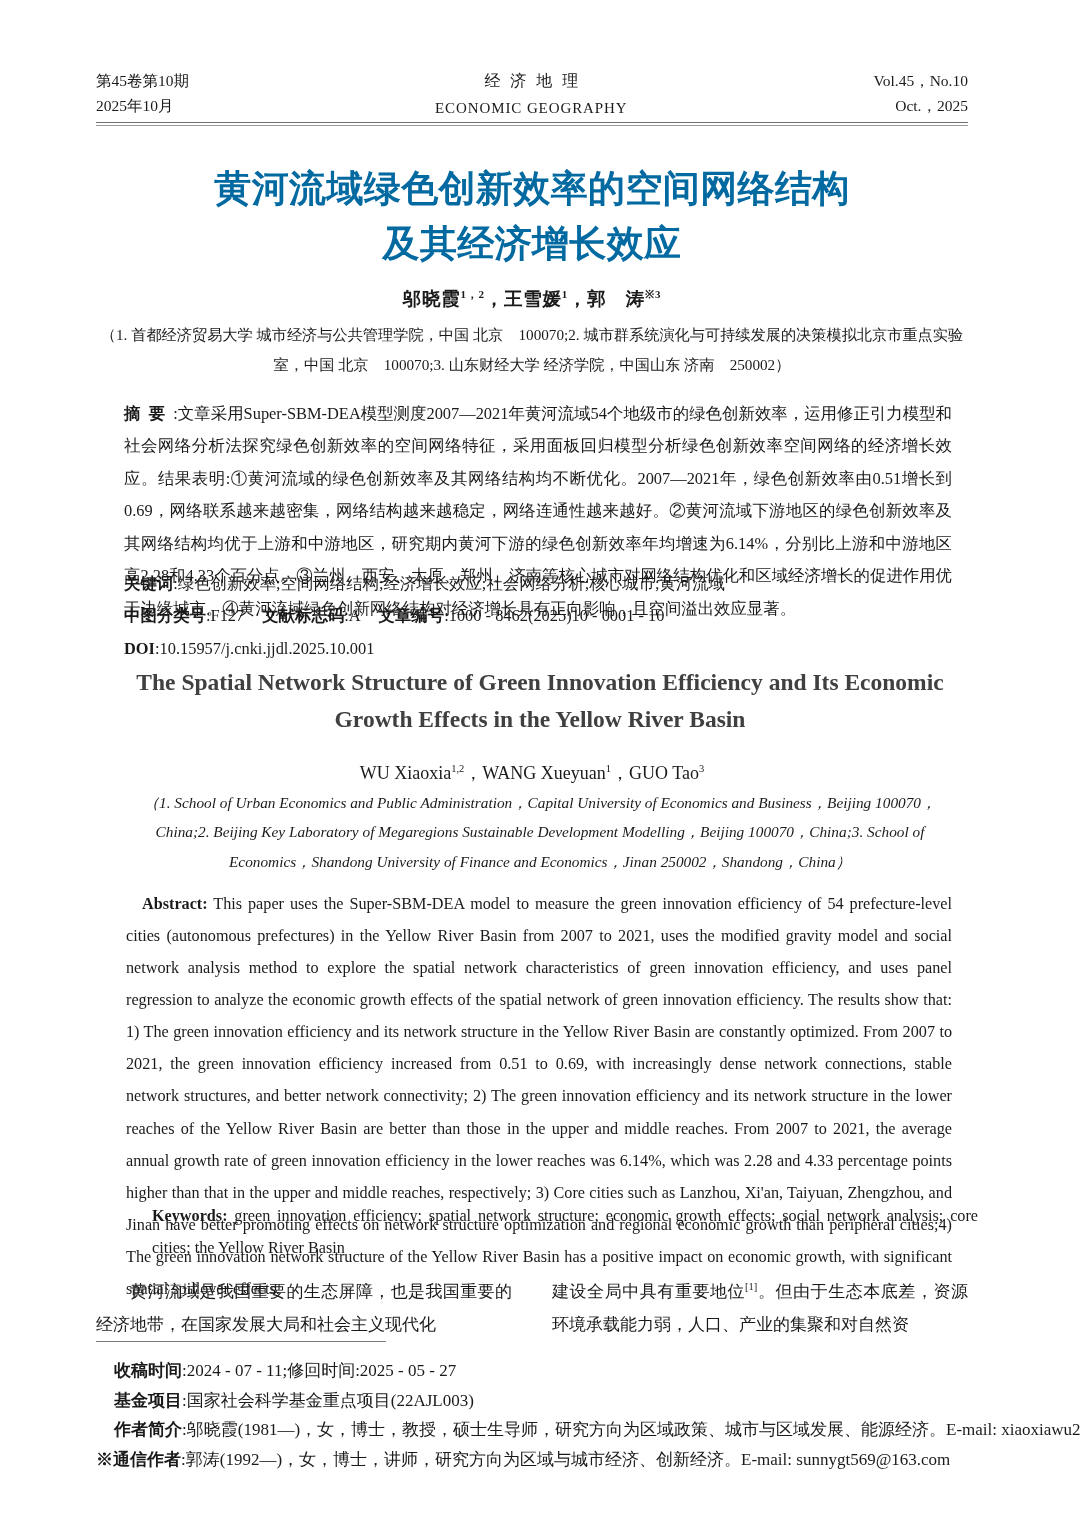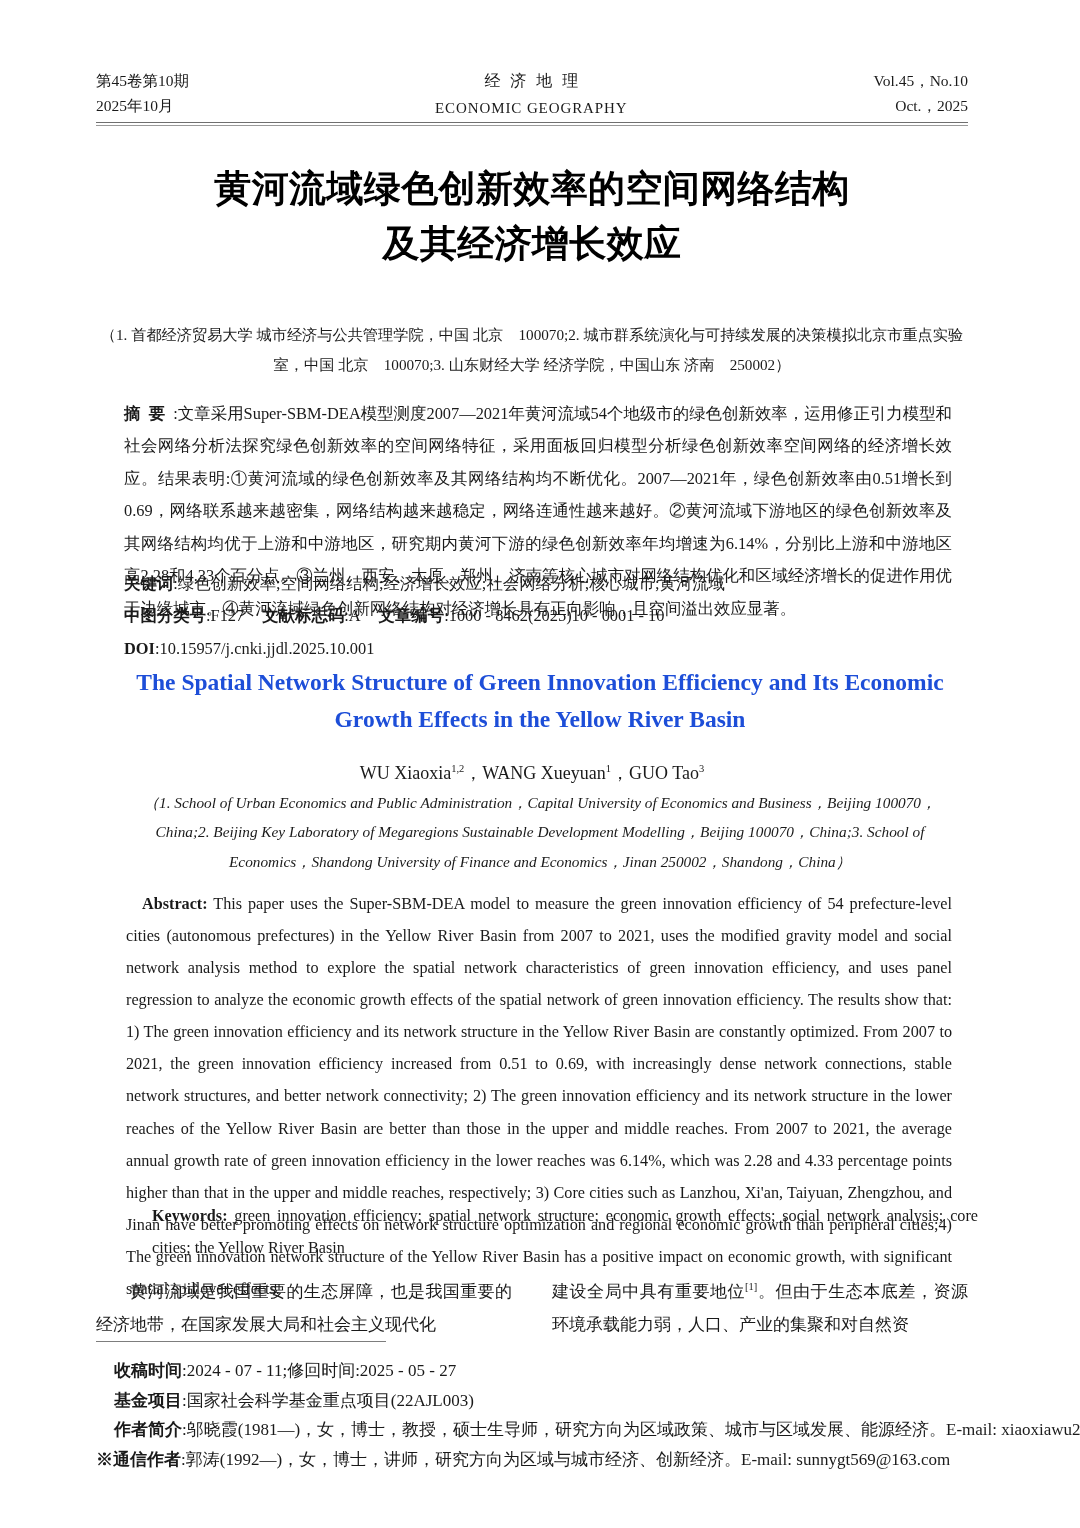"黄河流域绿色创新效率的空间网络结构" .title-cn { color: #000000 -> #0369a1 }
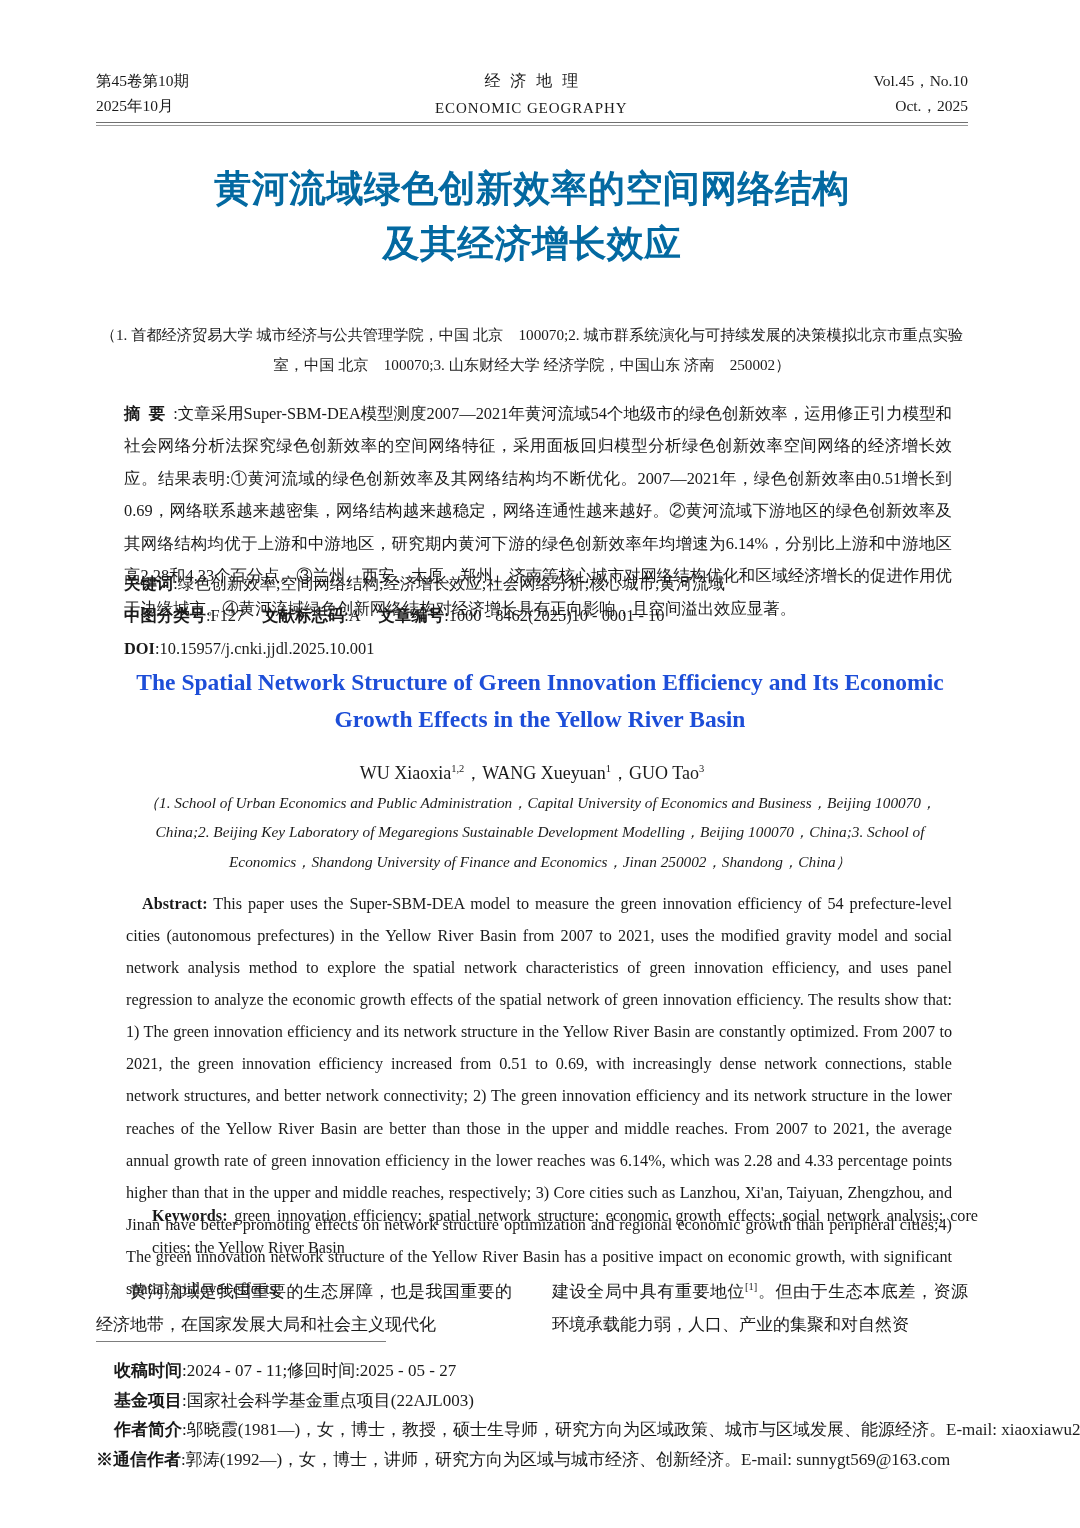"邬晓霞1，2，王雪媛1，郭 涛※3" div.authors-cn { html: none -> <div><span>邬晓霞</span><sup>1，2</sup>，<span>王雪媛</span><sup>1</sup>，<span>郭 涛</span><sup>※3</sup></div> }
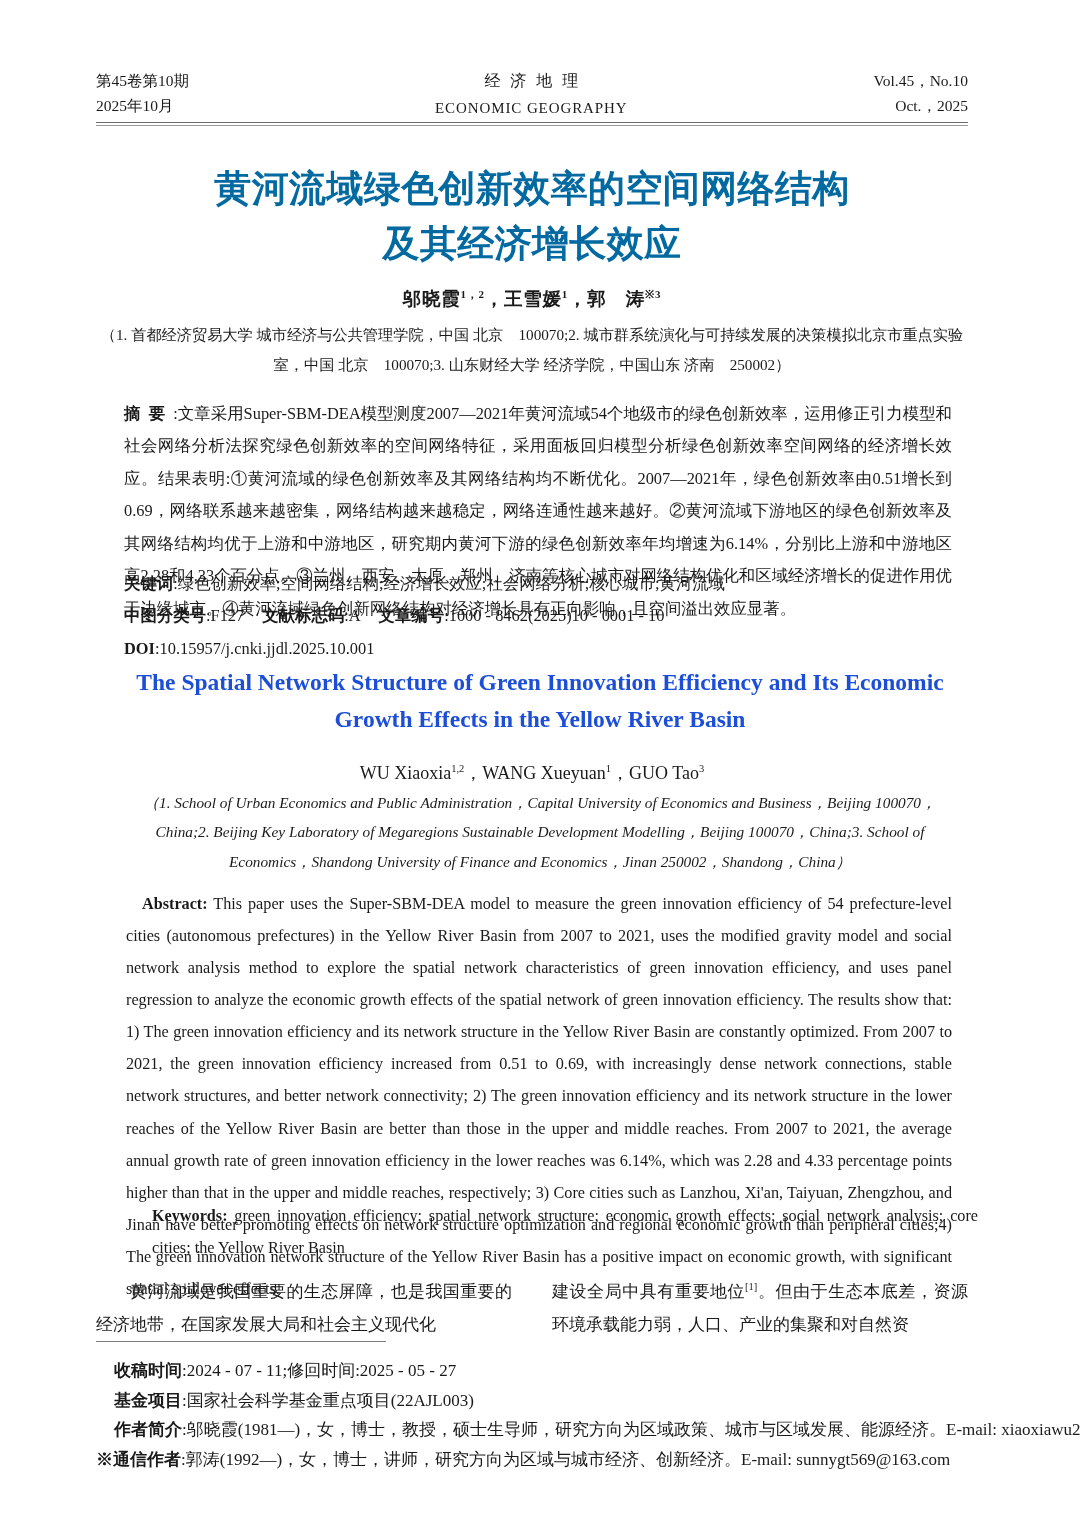"The Spatial Network Structure of" .title-en { color: #1d4ed8 -> #404040 }
